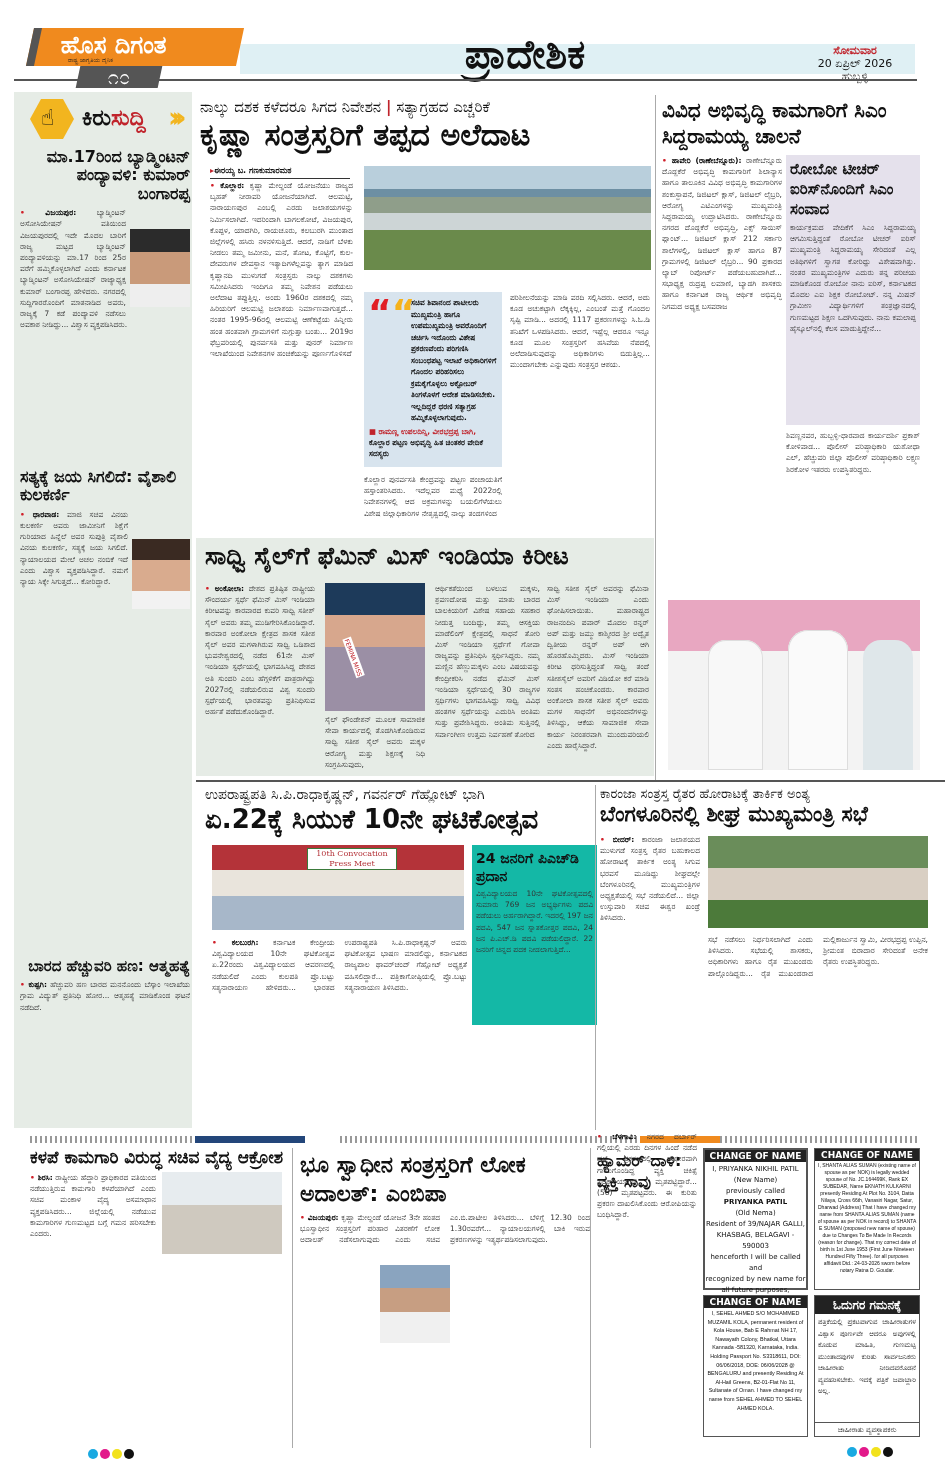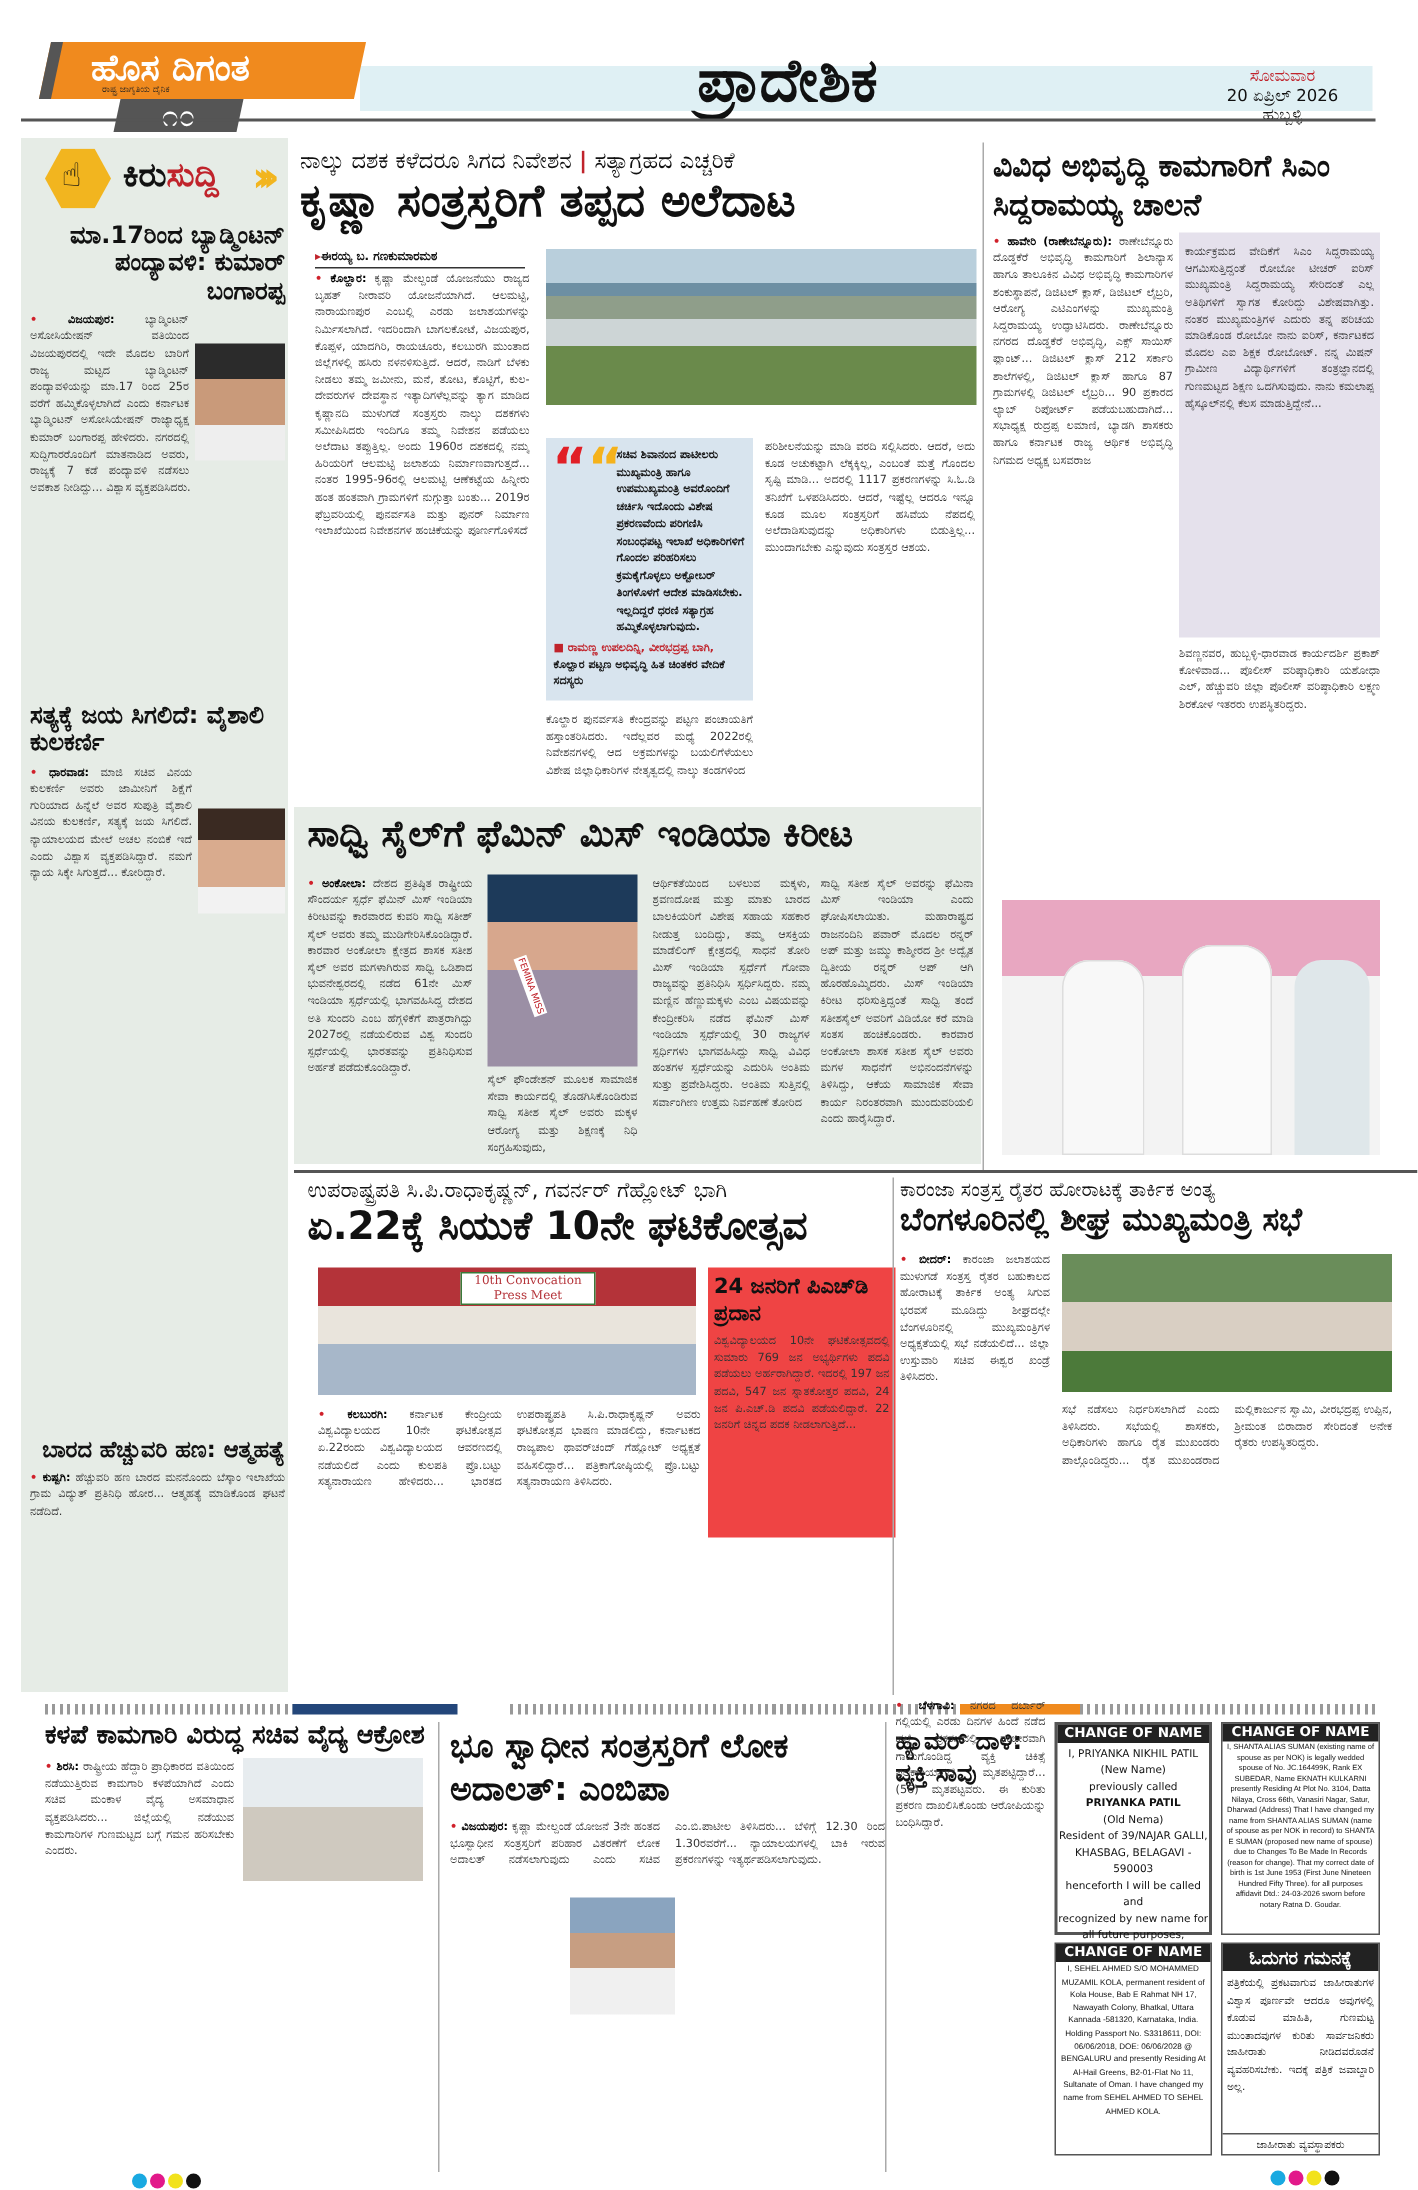"ಸೋಮವಾರ" .dateblock .day { font-weight: normal -> bold }
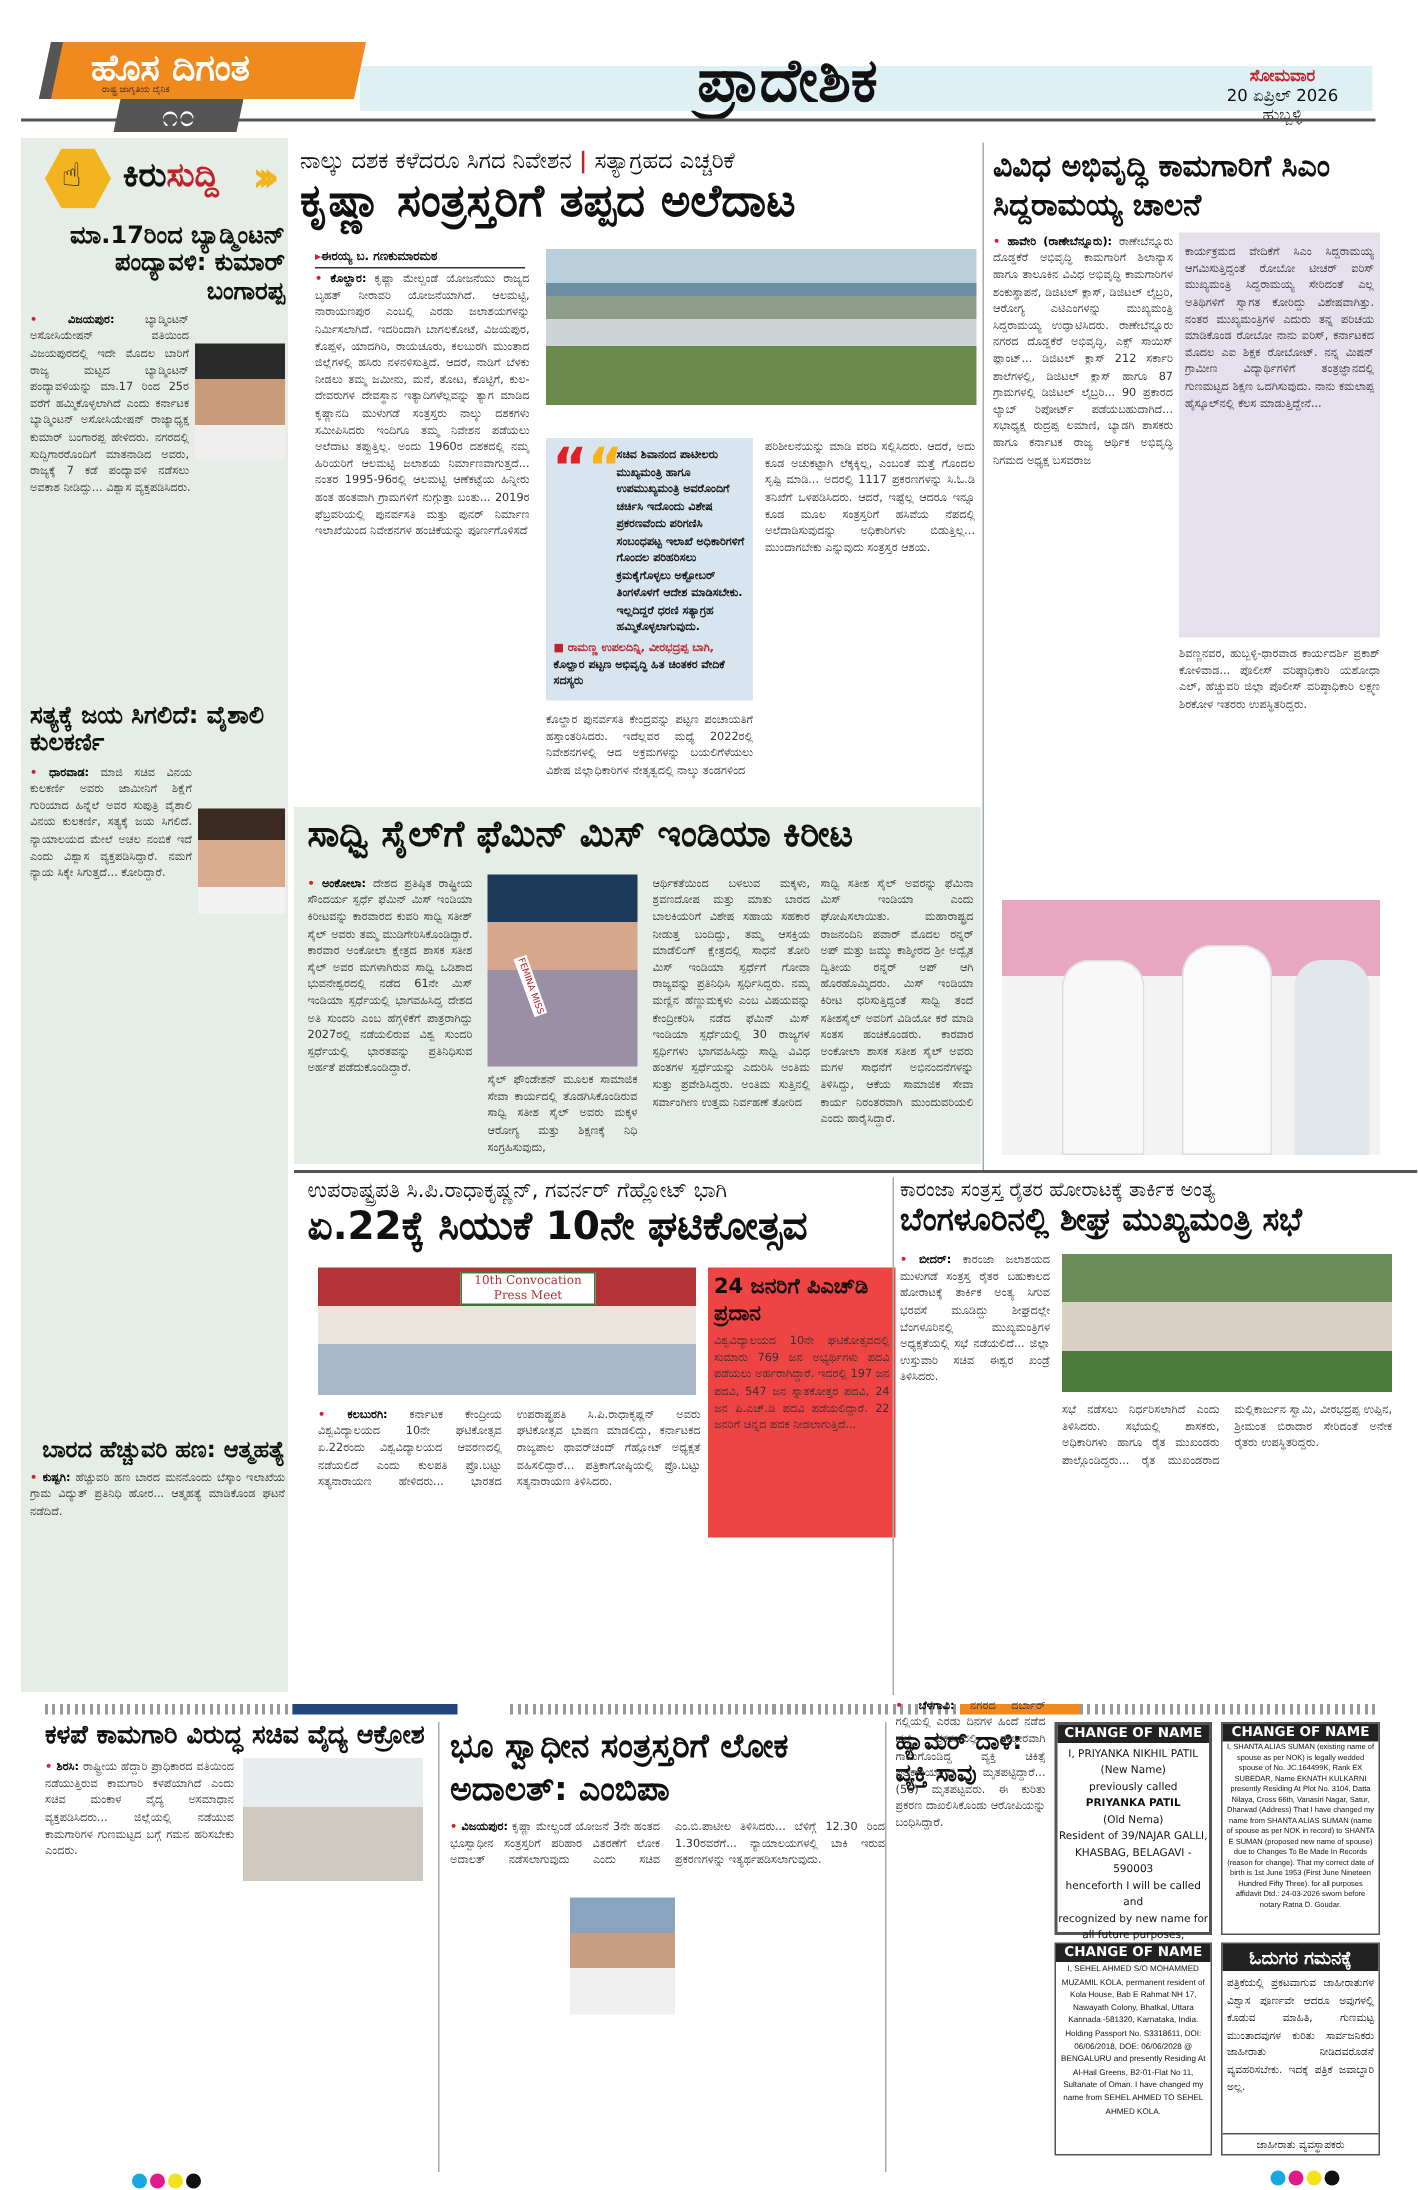"ರೋಬೋ ಟೀಚರ್ ಐರಿಸ್‌ನೊಂದಿಗೆ ಸಿಎಂ ಸಂವಾದ" div.hl { html: none -> <div>ರೋಬೋ ಟೀಚರ್ ಐರಿಸ್‌ನೊಂದಿಗೆ ಸಿಎಂ ಸಂವಾದ</div> }
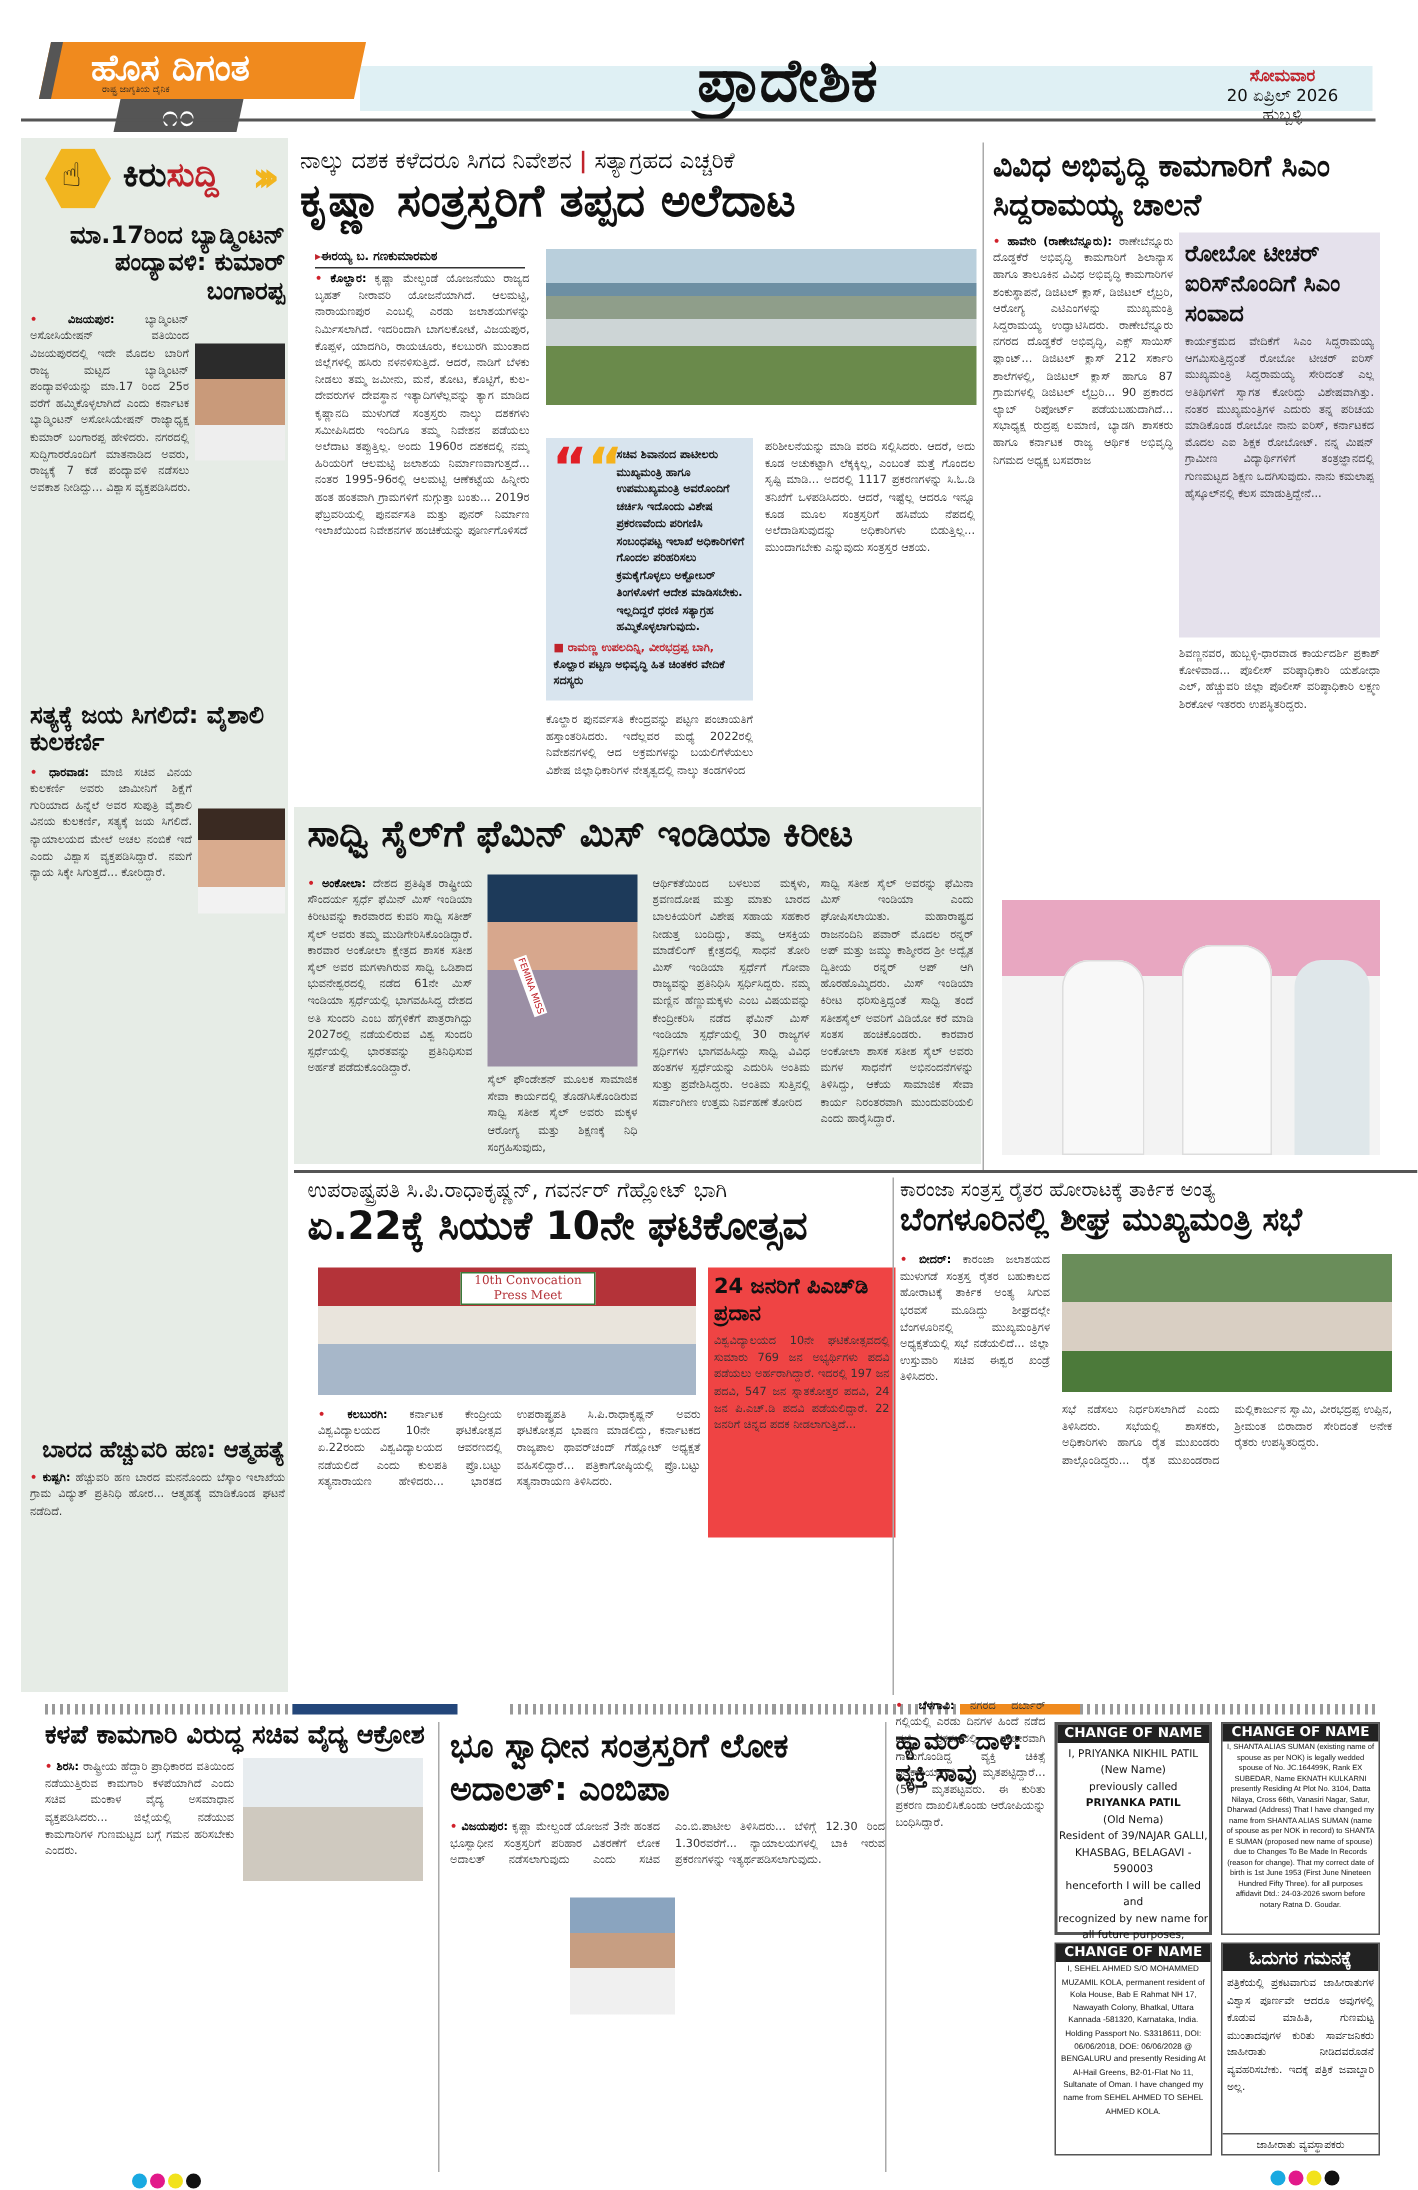"24 ಜನರಿಗೆ ಪಿಎಚ್‌ಡಿ ಪ್ರದಾನ" .pinkbox { background: #ef4444 -> #14b8a6 }
